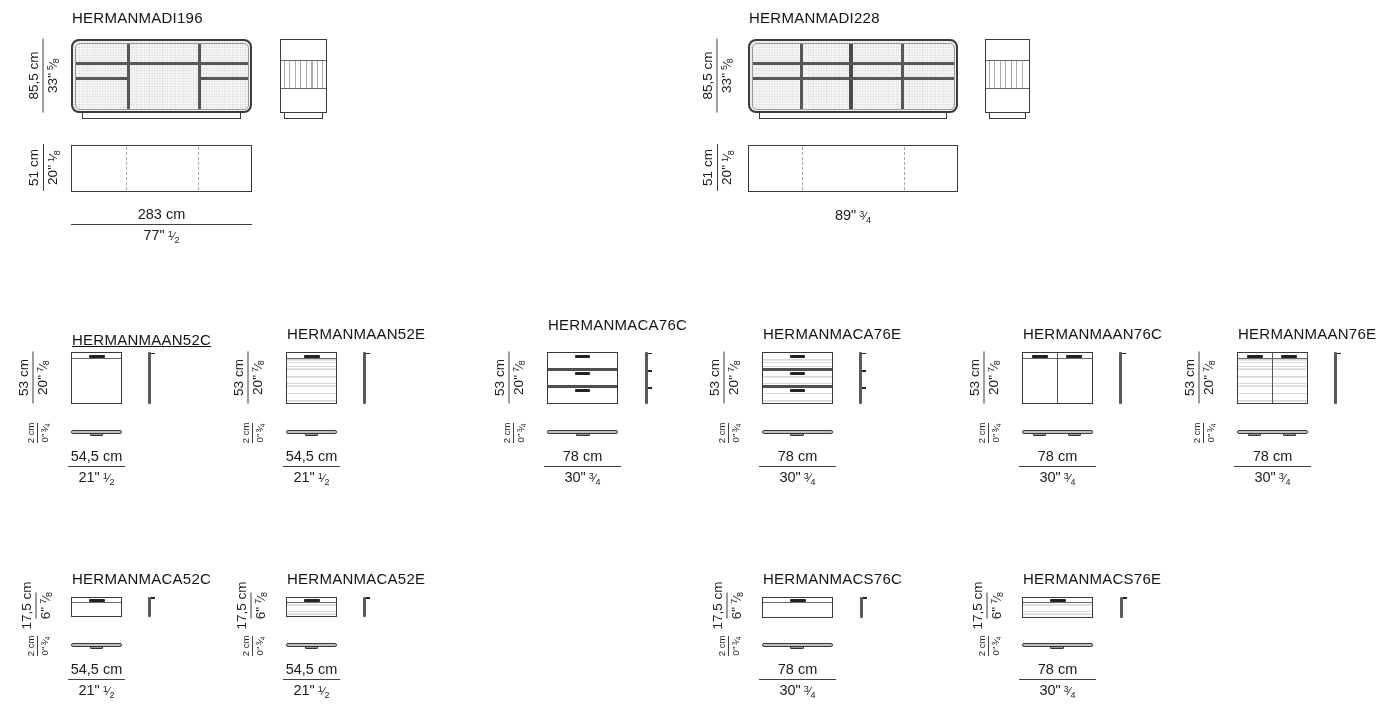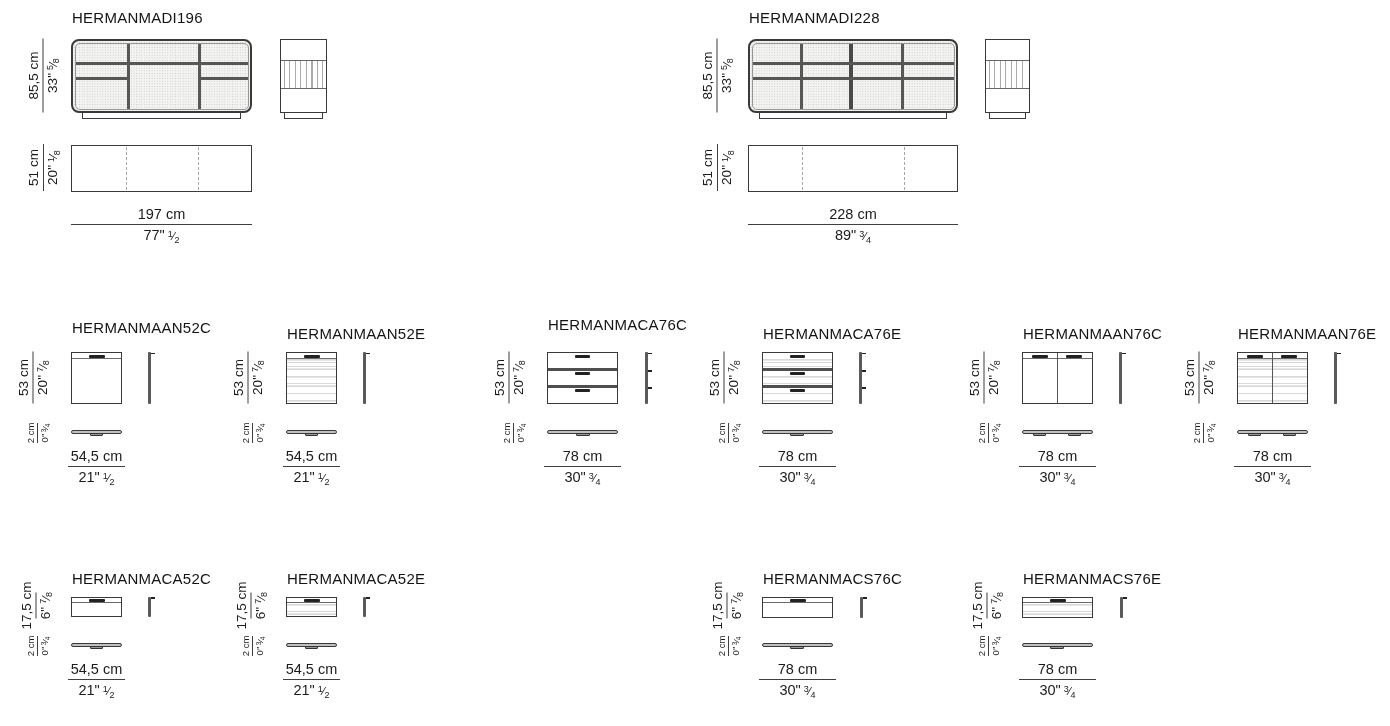"197 cm" span.cmt { text: 197 -> 283 }
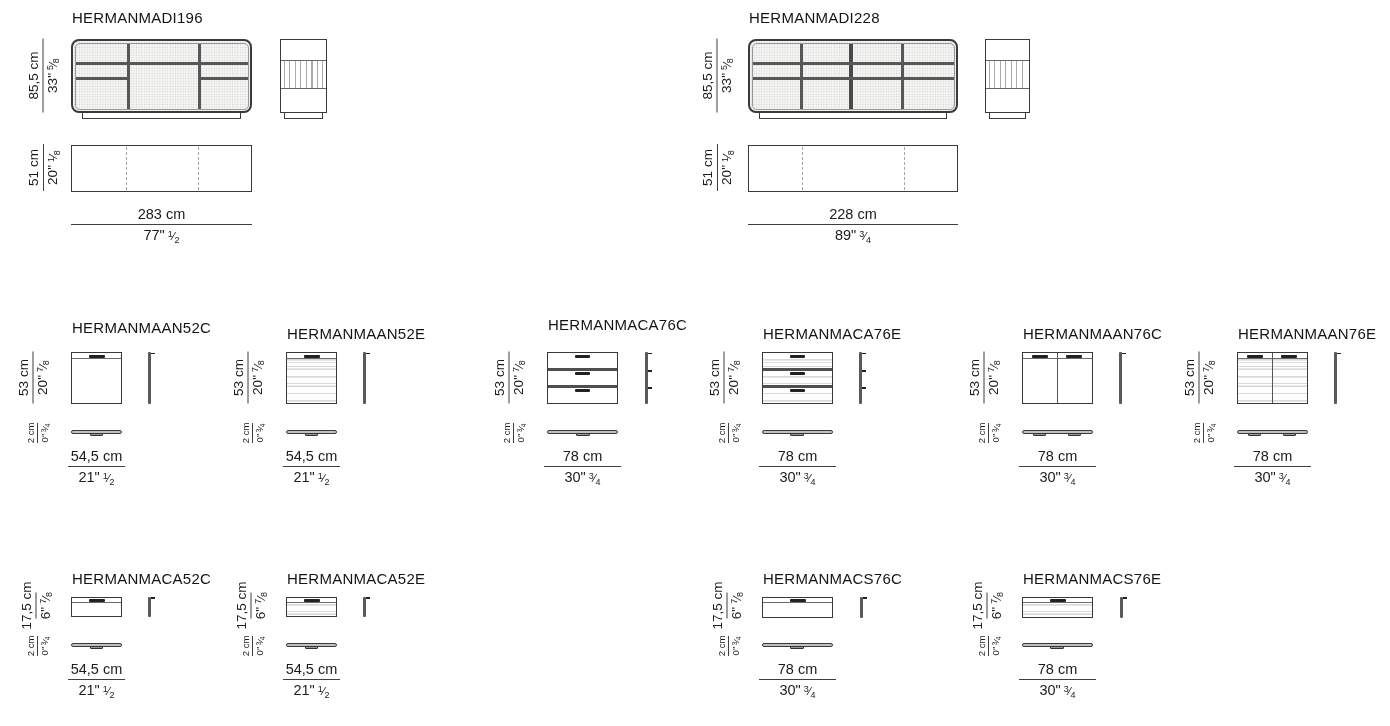"228 cm" span.cmt { html: <span>228 cm</span> -> none }
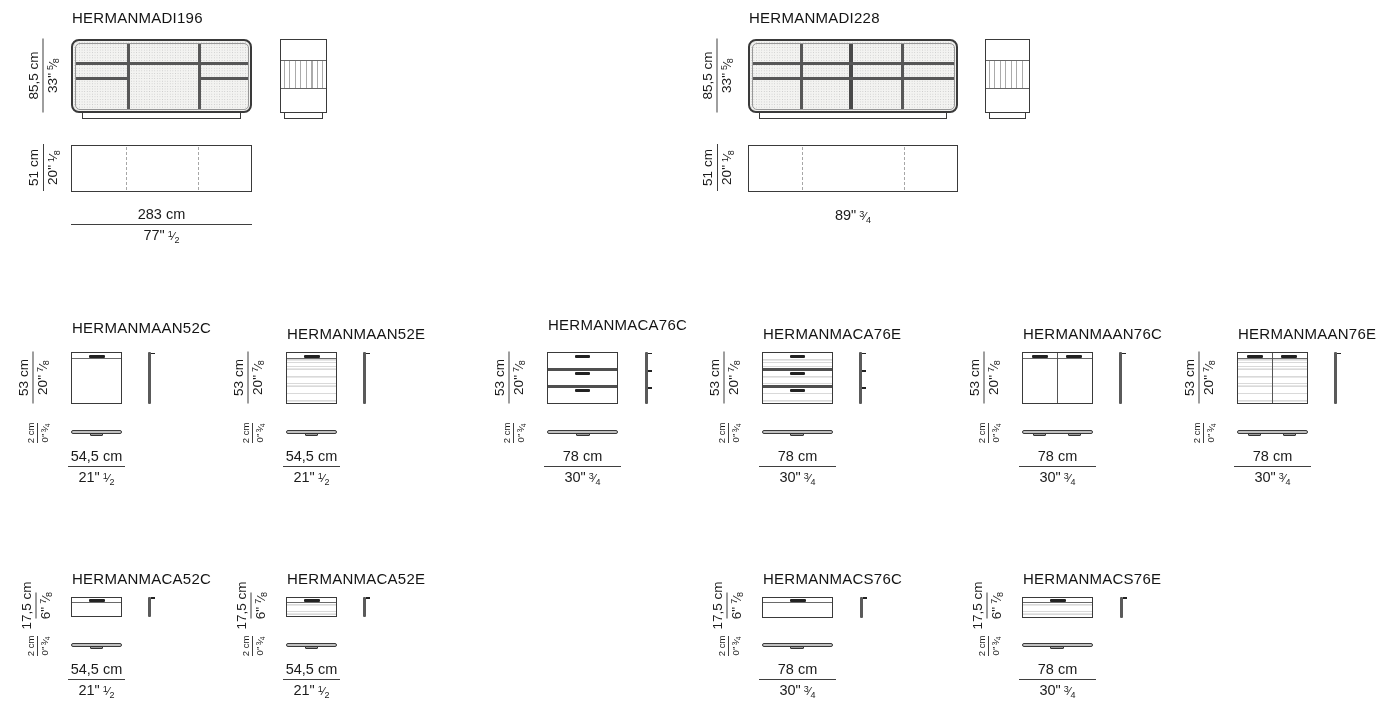"HERMANMAAN52C" div.title { text-decoration: none -> underline; top: 319px -> 331px }
